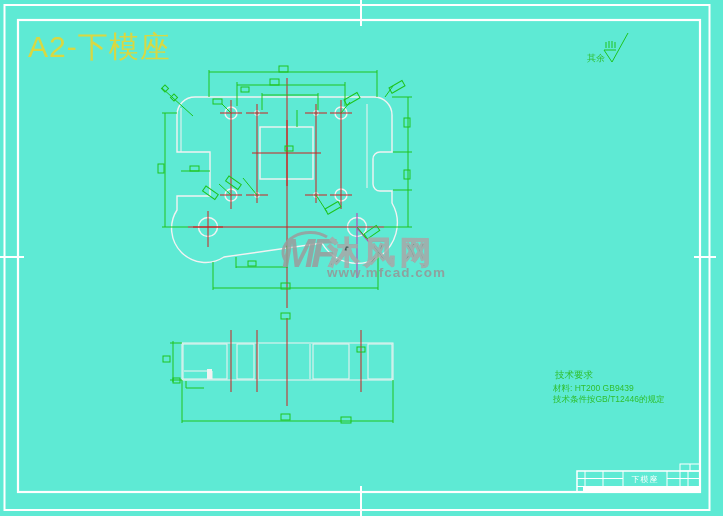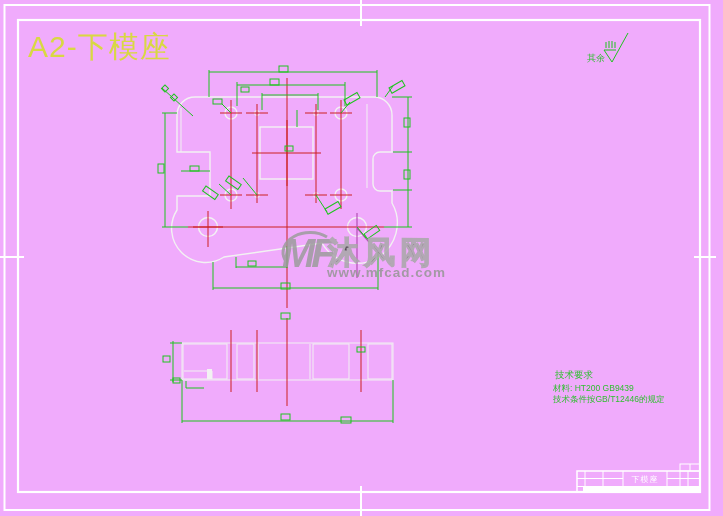"A2-下模座" .sheet { background: #f0abfc -> #5eead4 }
